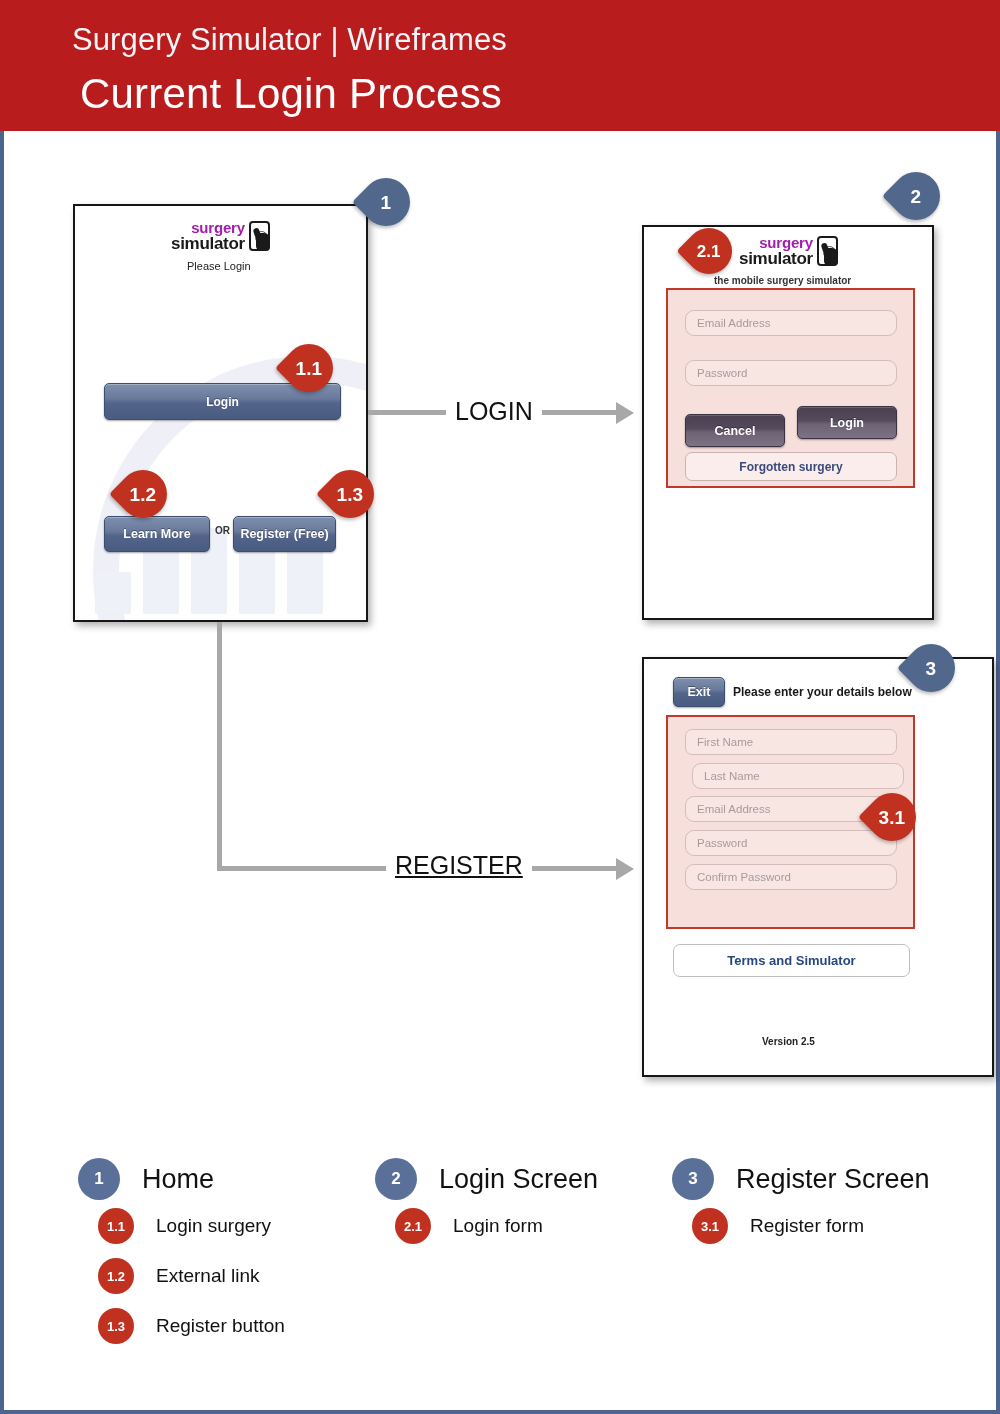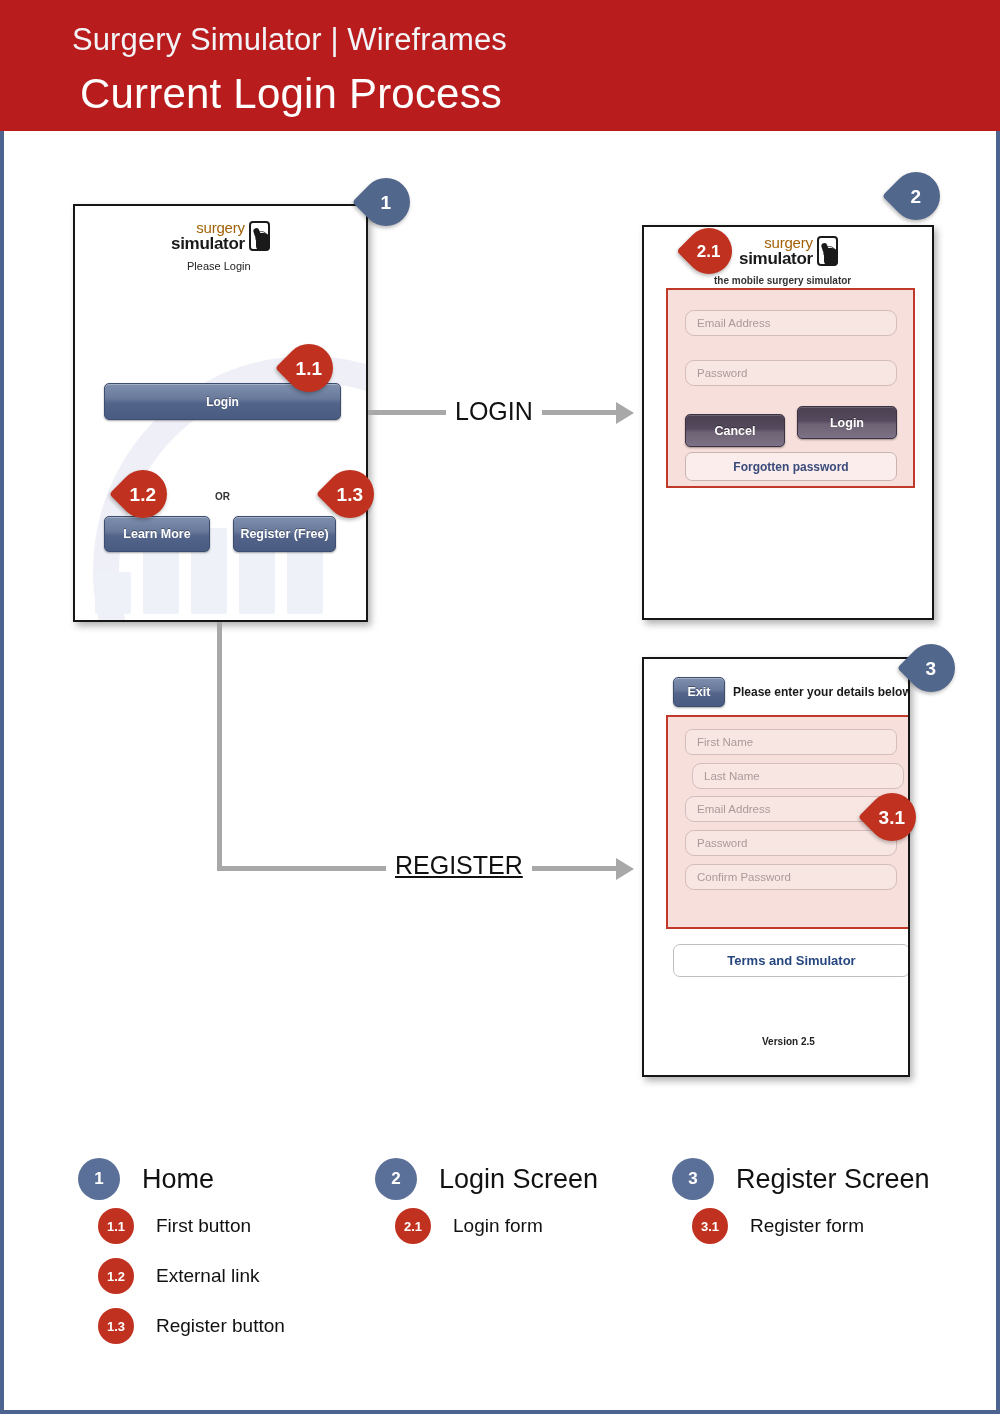"surgery" .logo .w1 { color: #a16207 -> #a21caf; font-weight: normal -> bold }
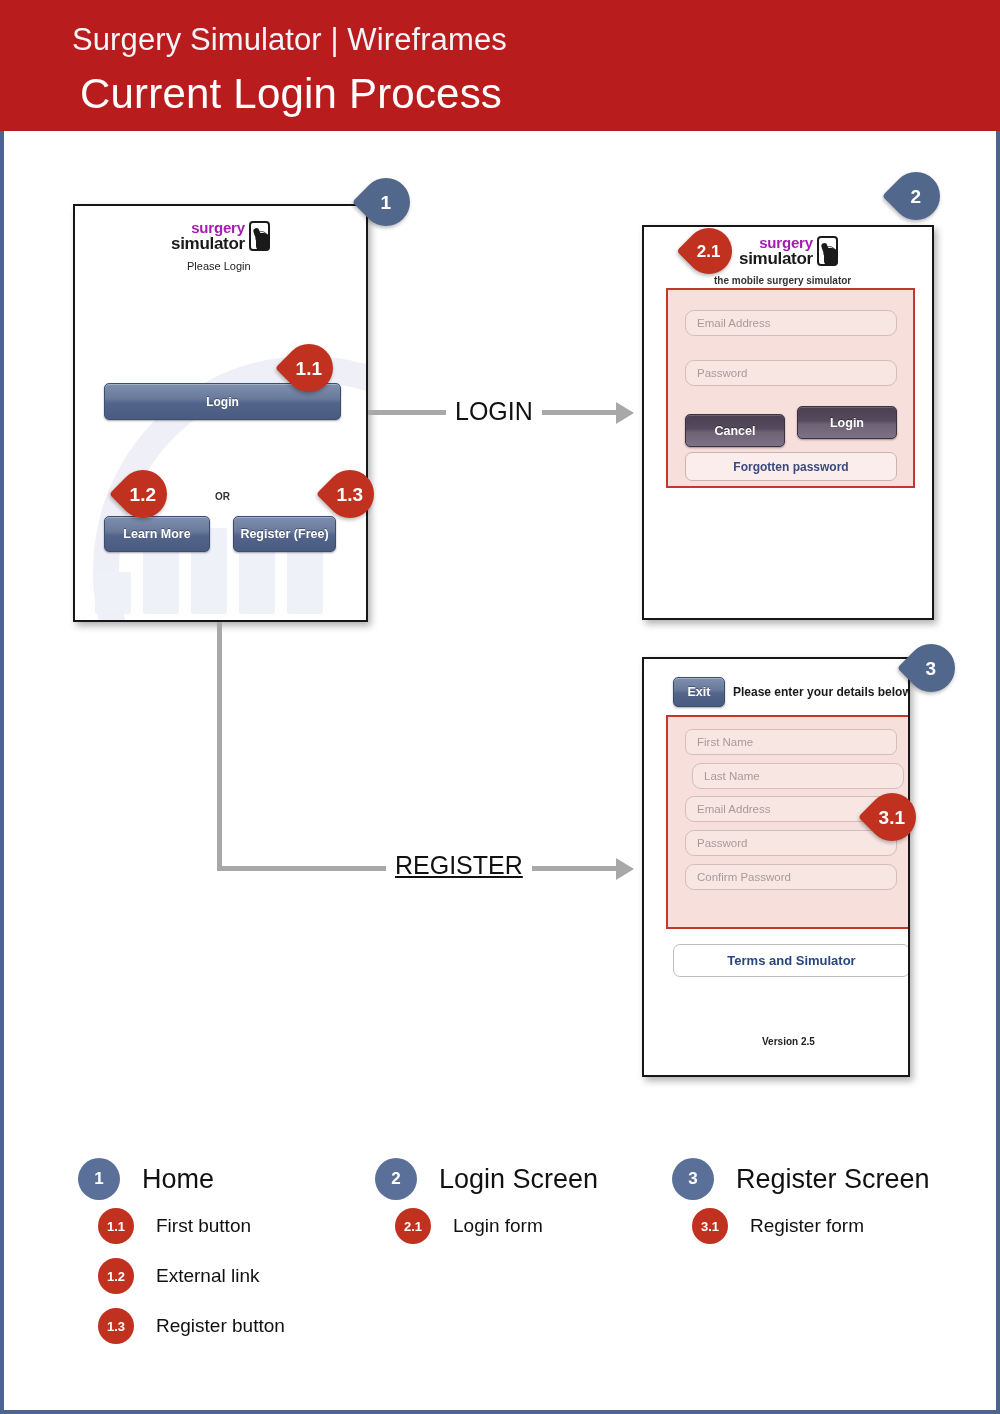"Forgotten password" div.btn-ghost { text: password -> surgery }
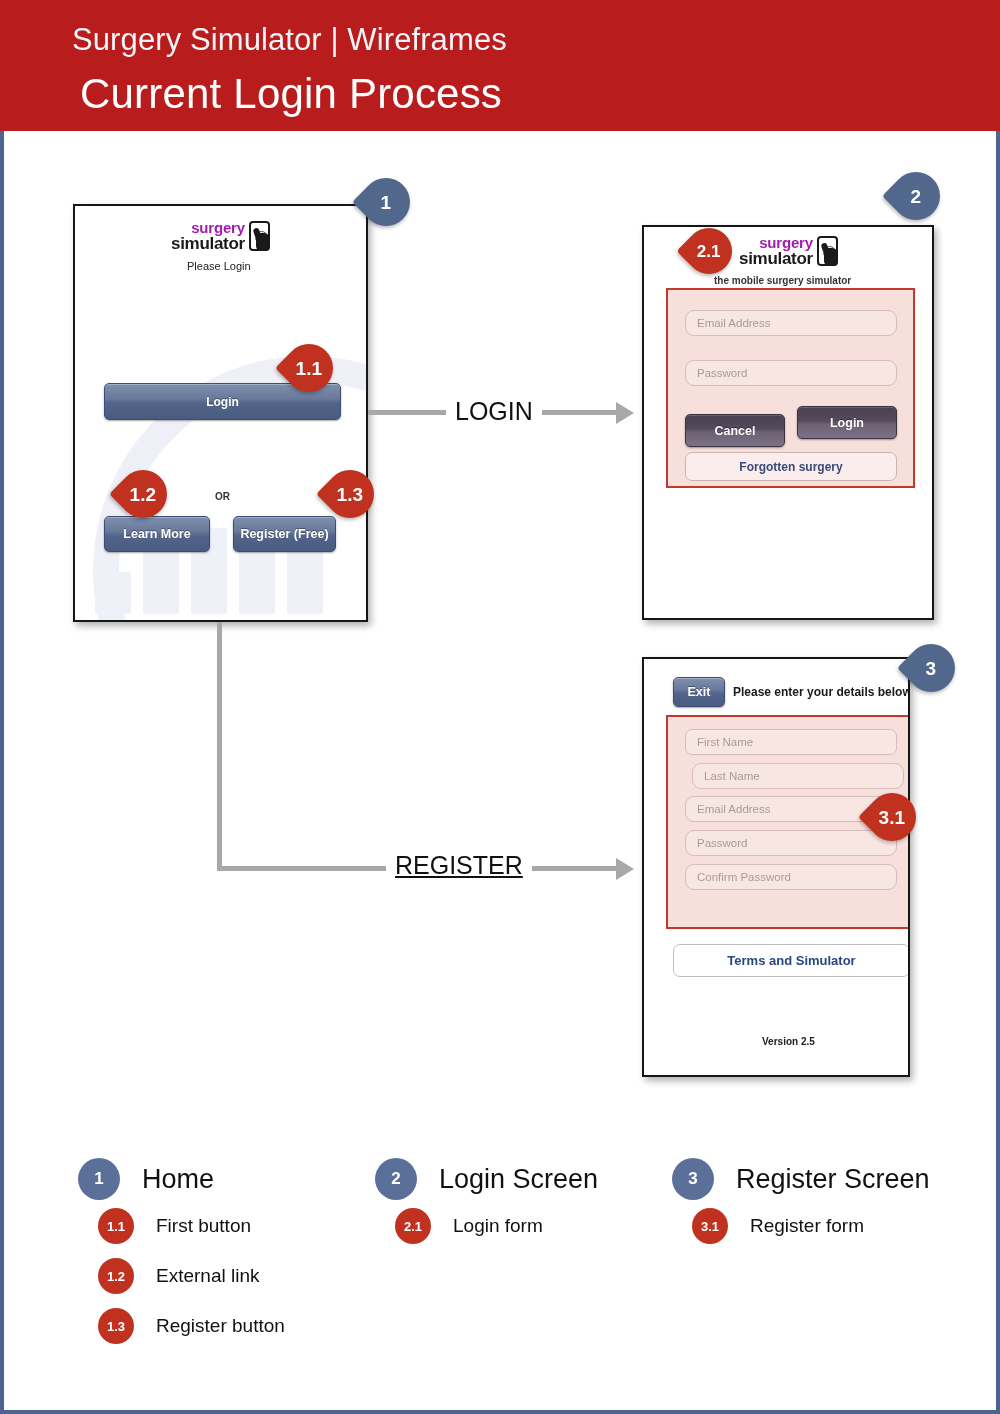"OR" .or-label { margin-top: none -> 34px }
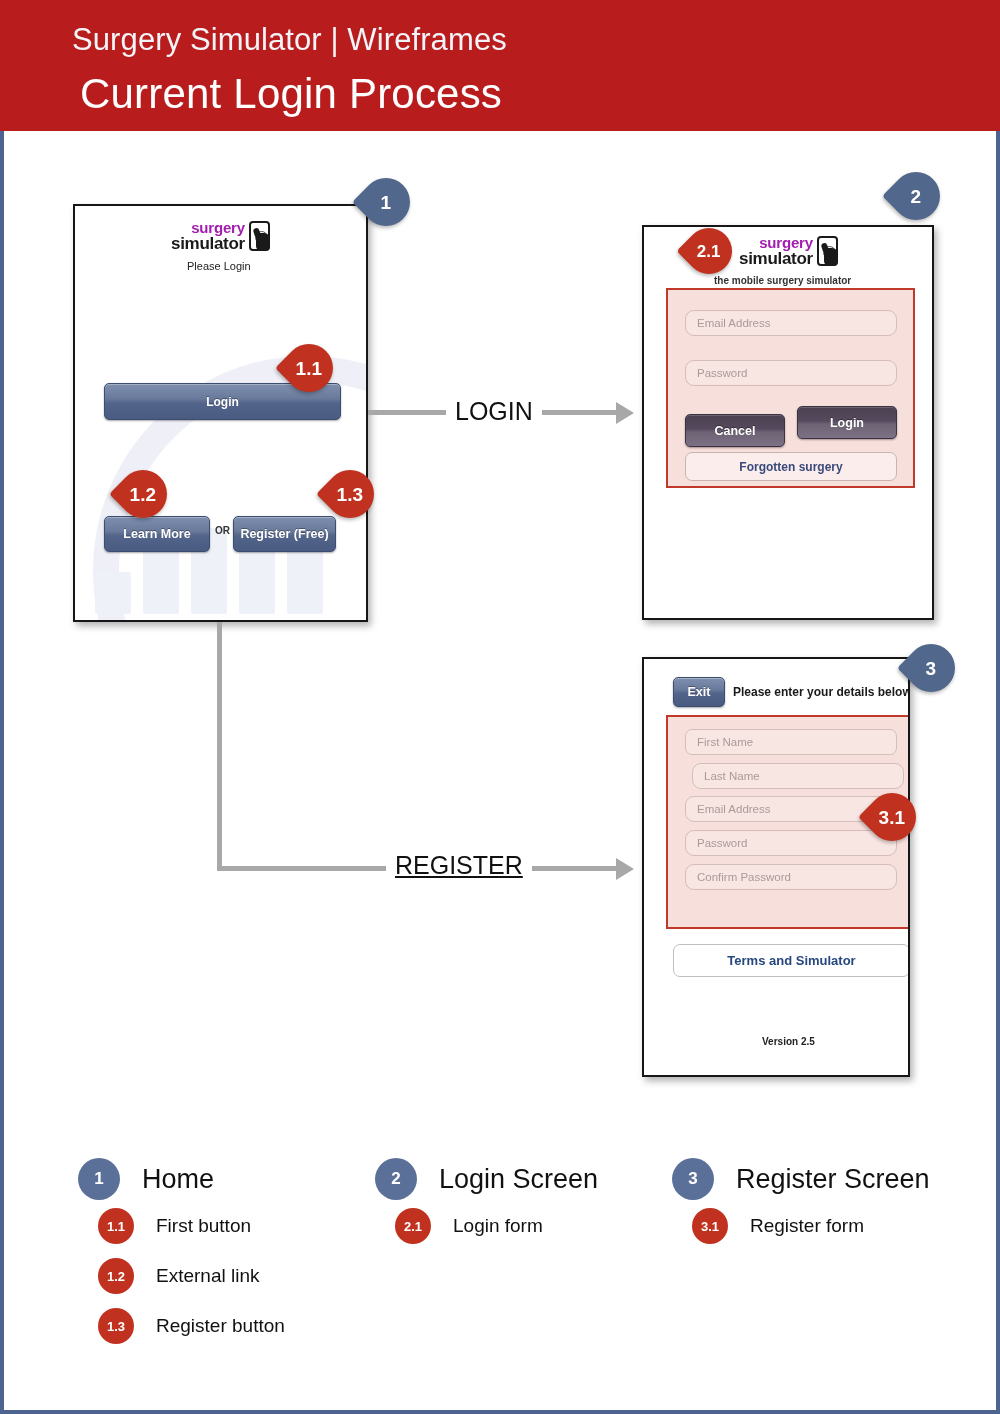"Exit" #phone3 { width: 268px -> 352px }
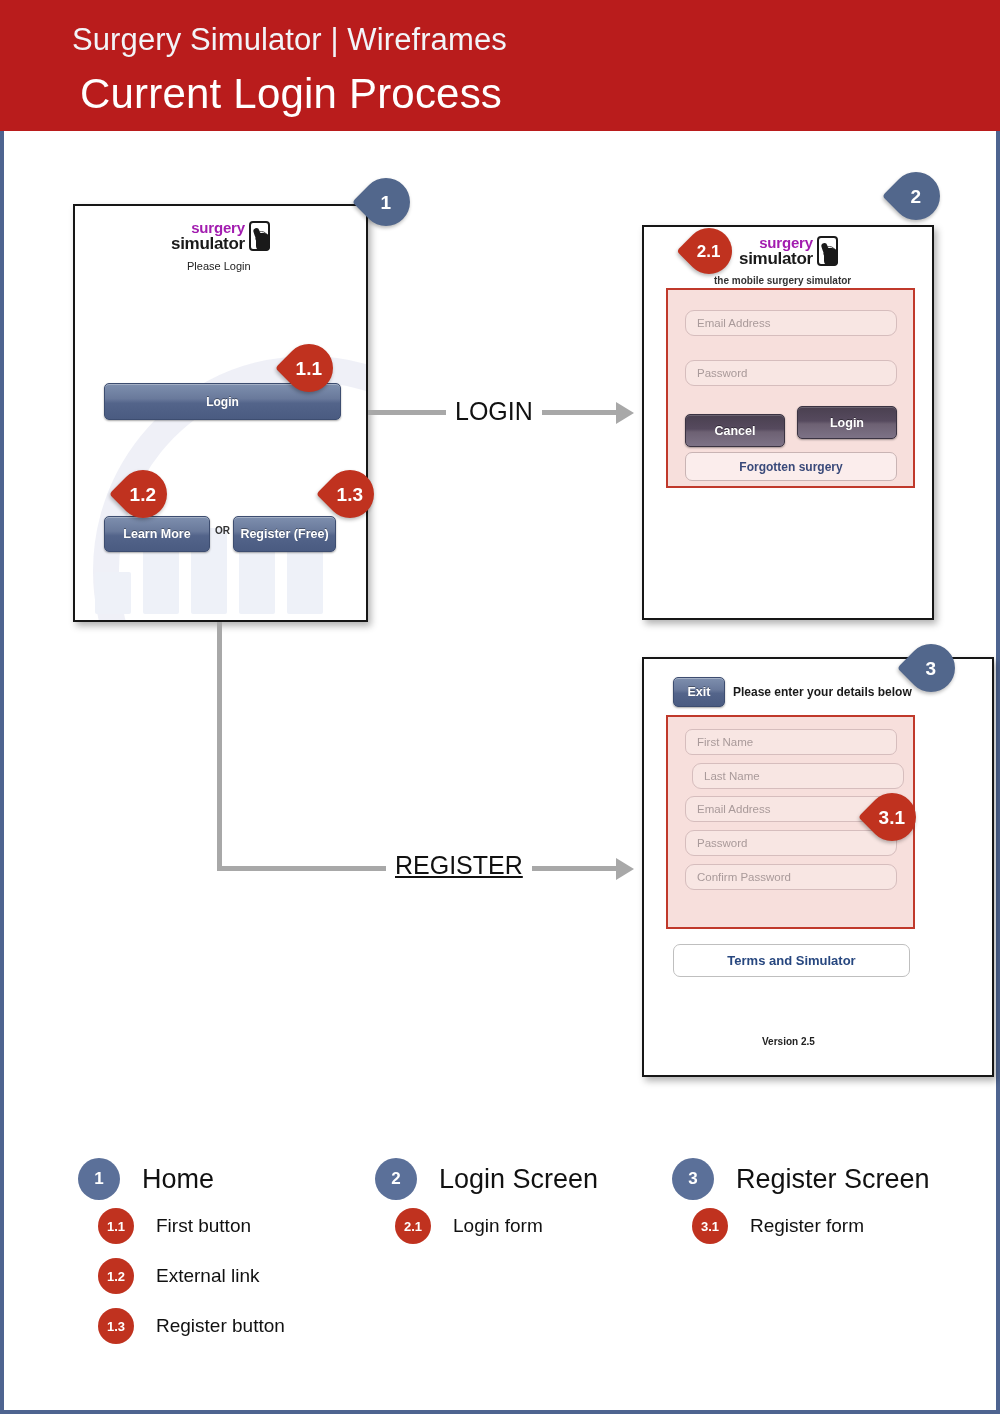"First button" div.lg-label { text: First button -> Login surgery }
